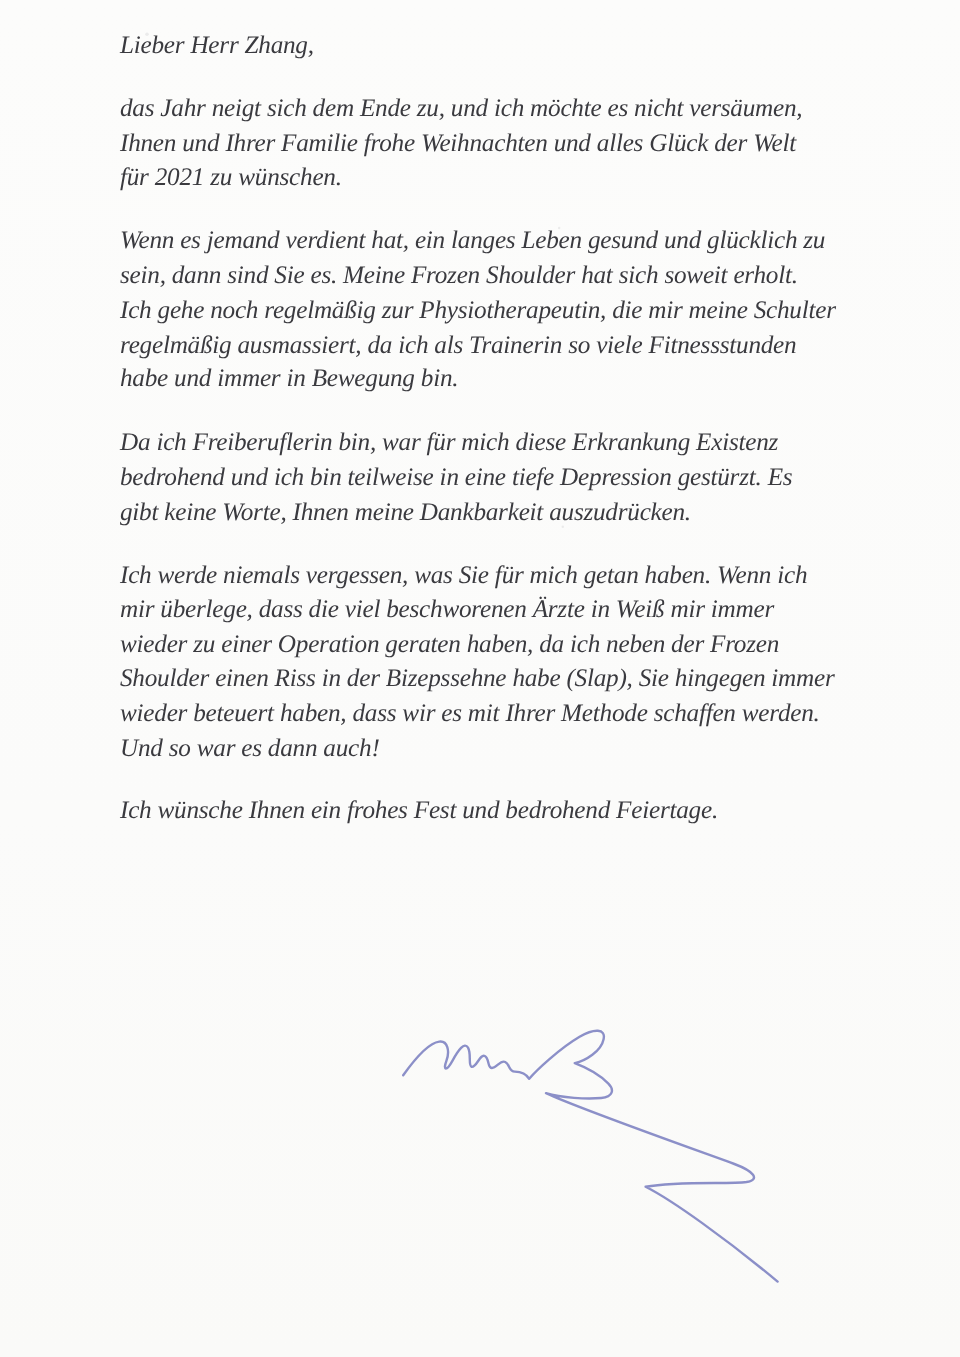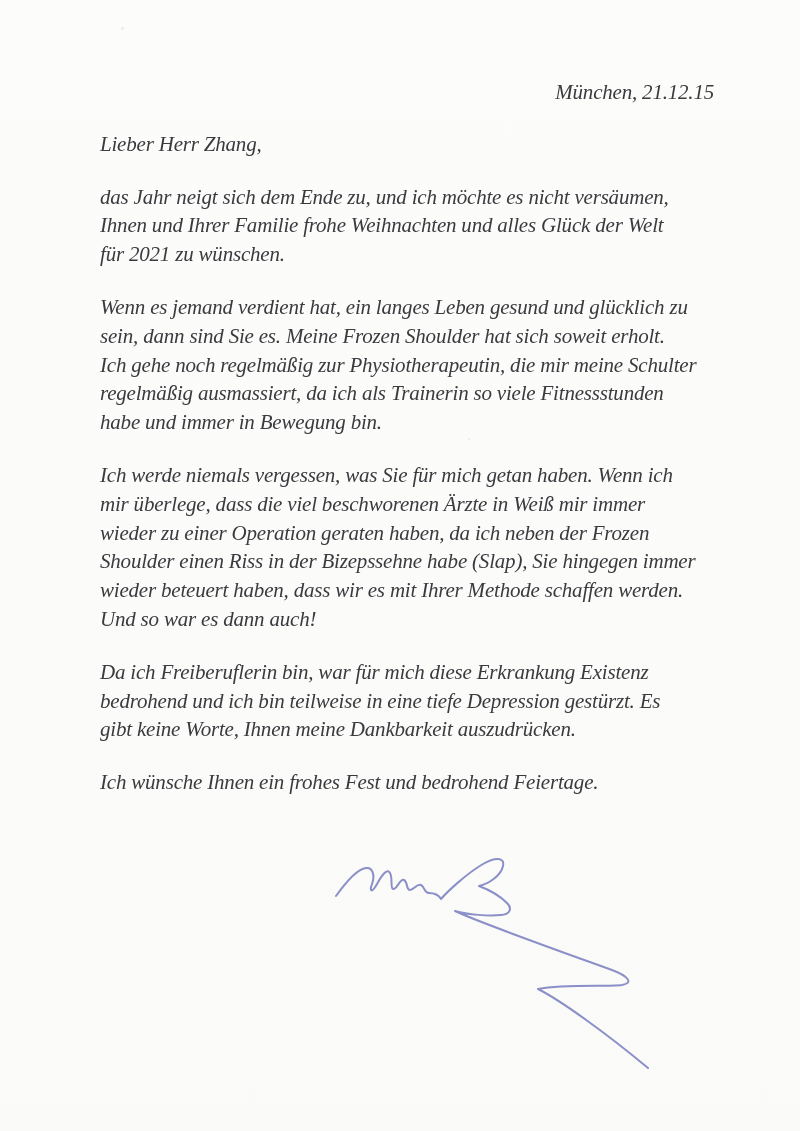"München, 21.12.15" div.dateline { html: <div>München, 21.12.15</div> -> none }
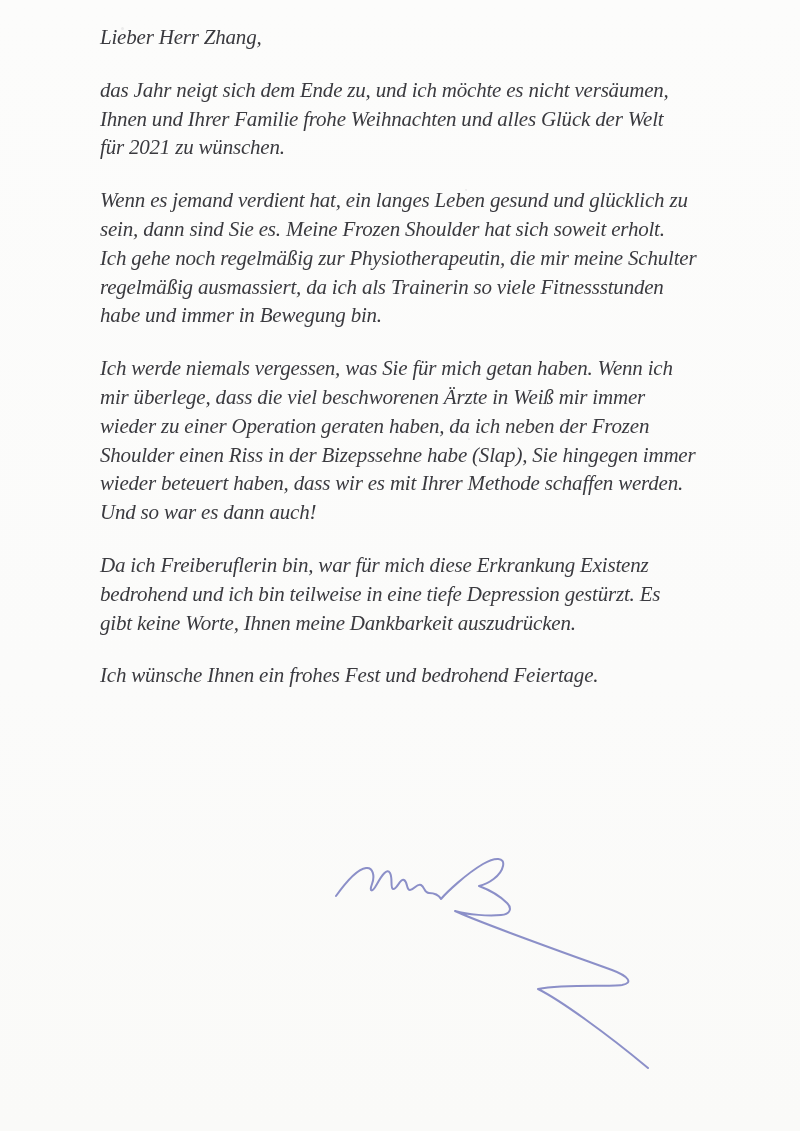"Ich werde niemals vergessen, was" p.para { order: before "Da ich Freiberuflerin bin, war" -> after "Da ich Freiberuflerin bin, war" }
